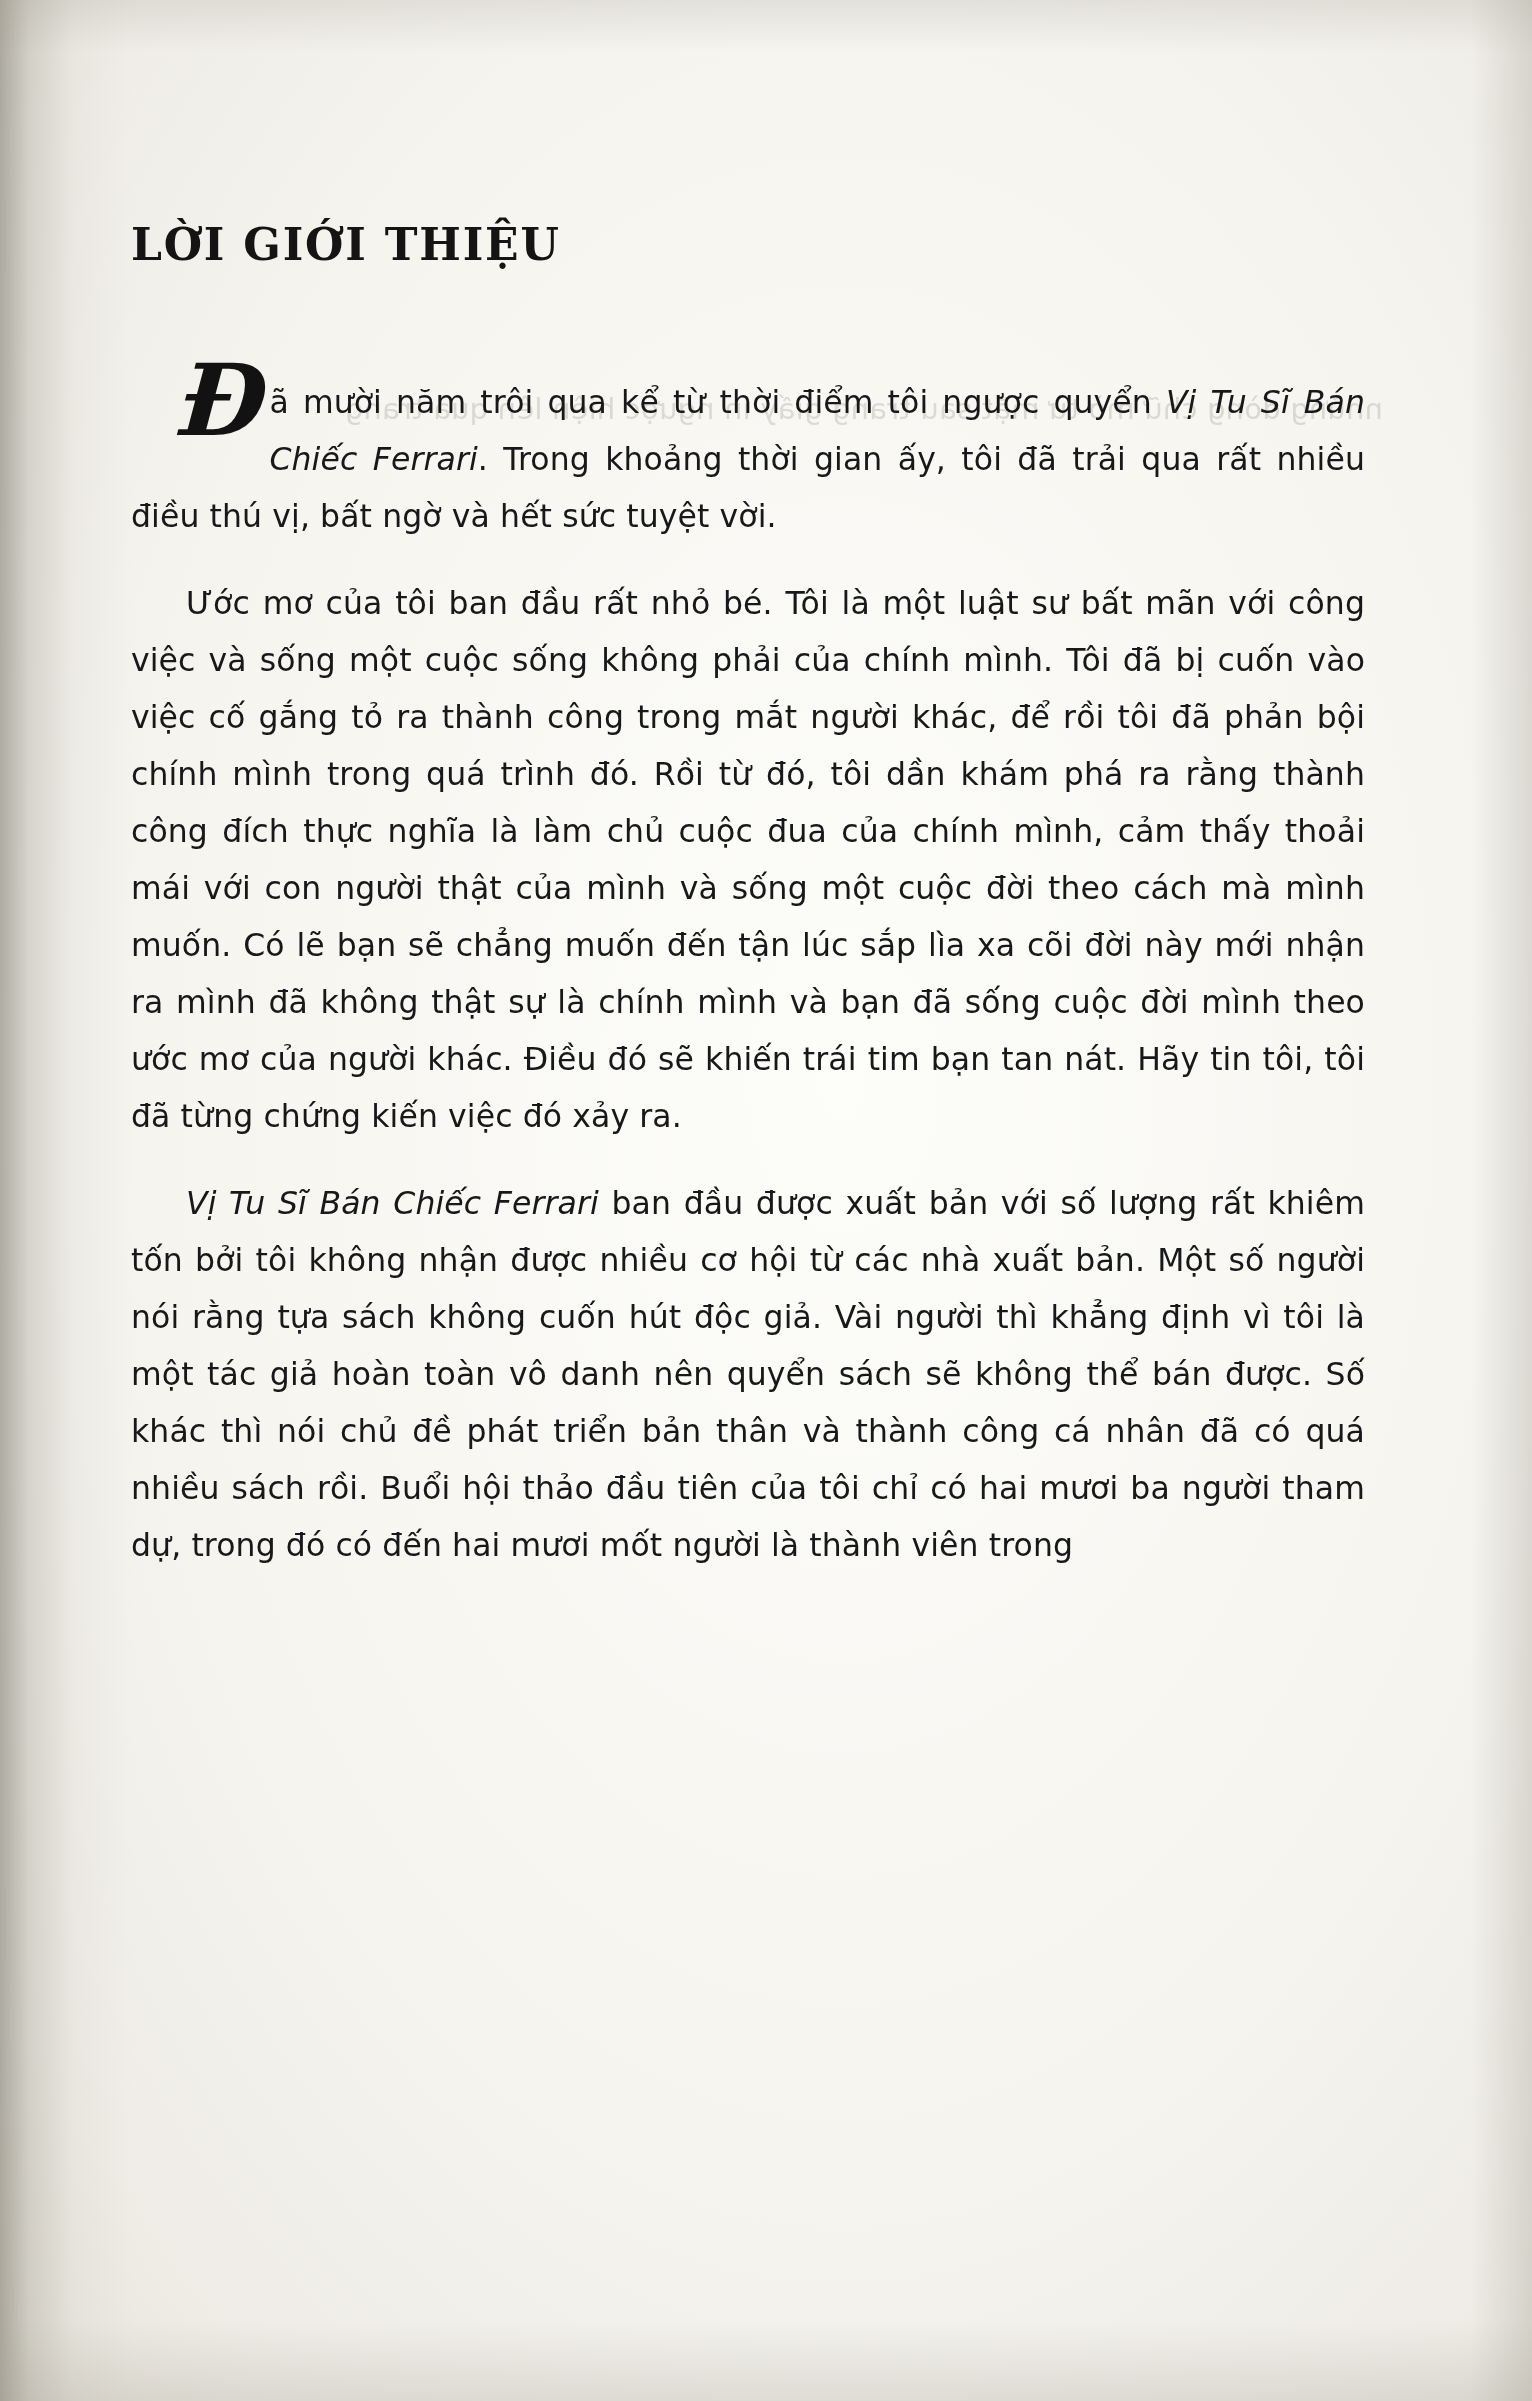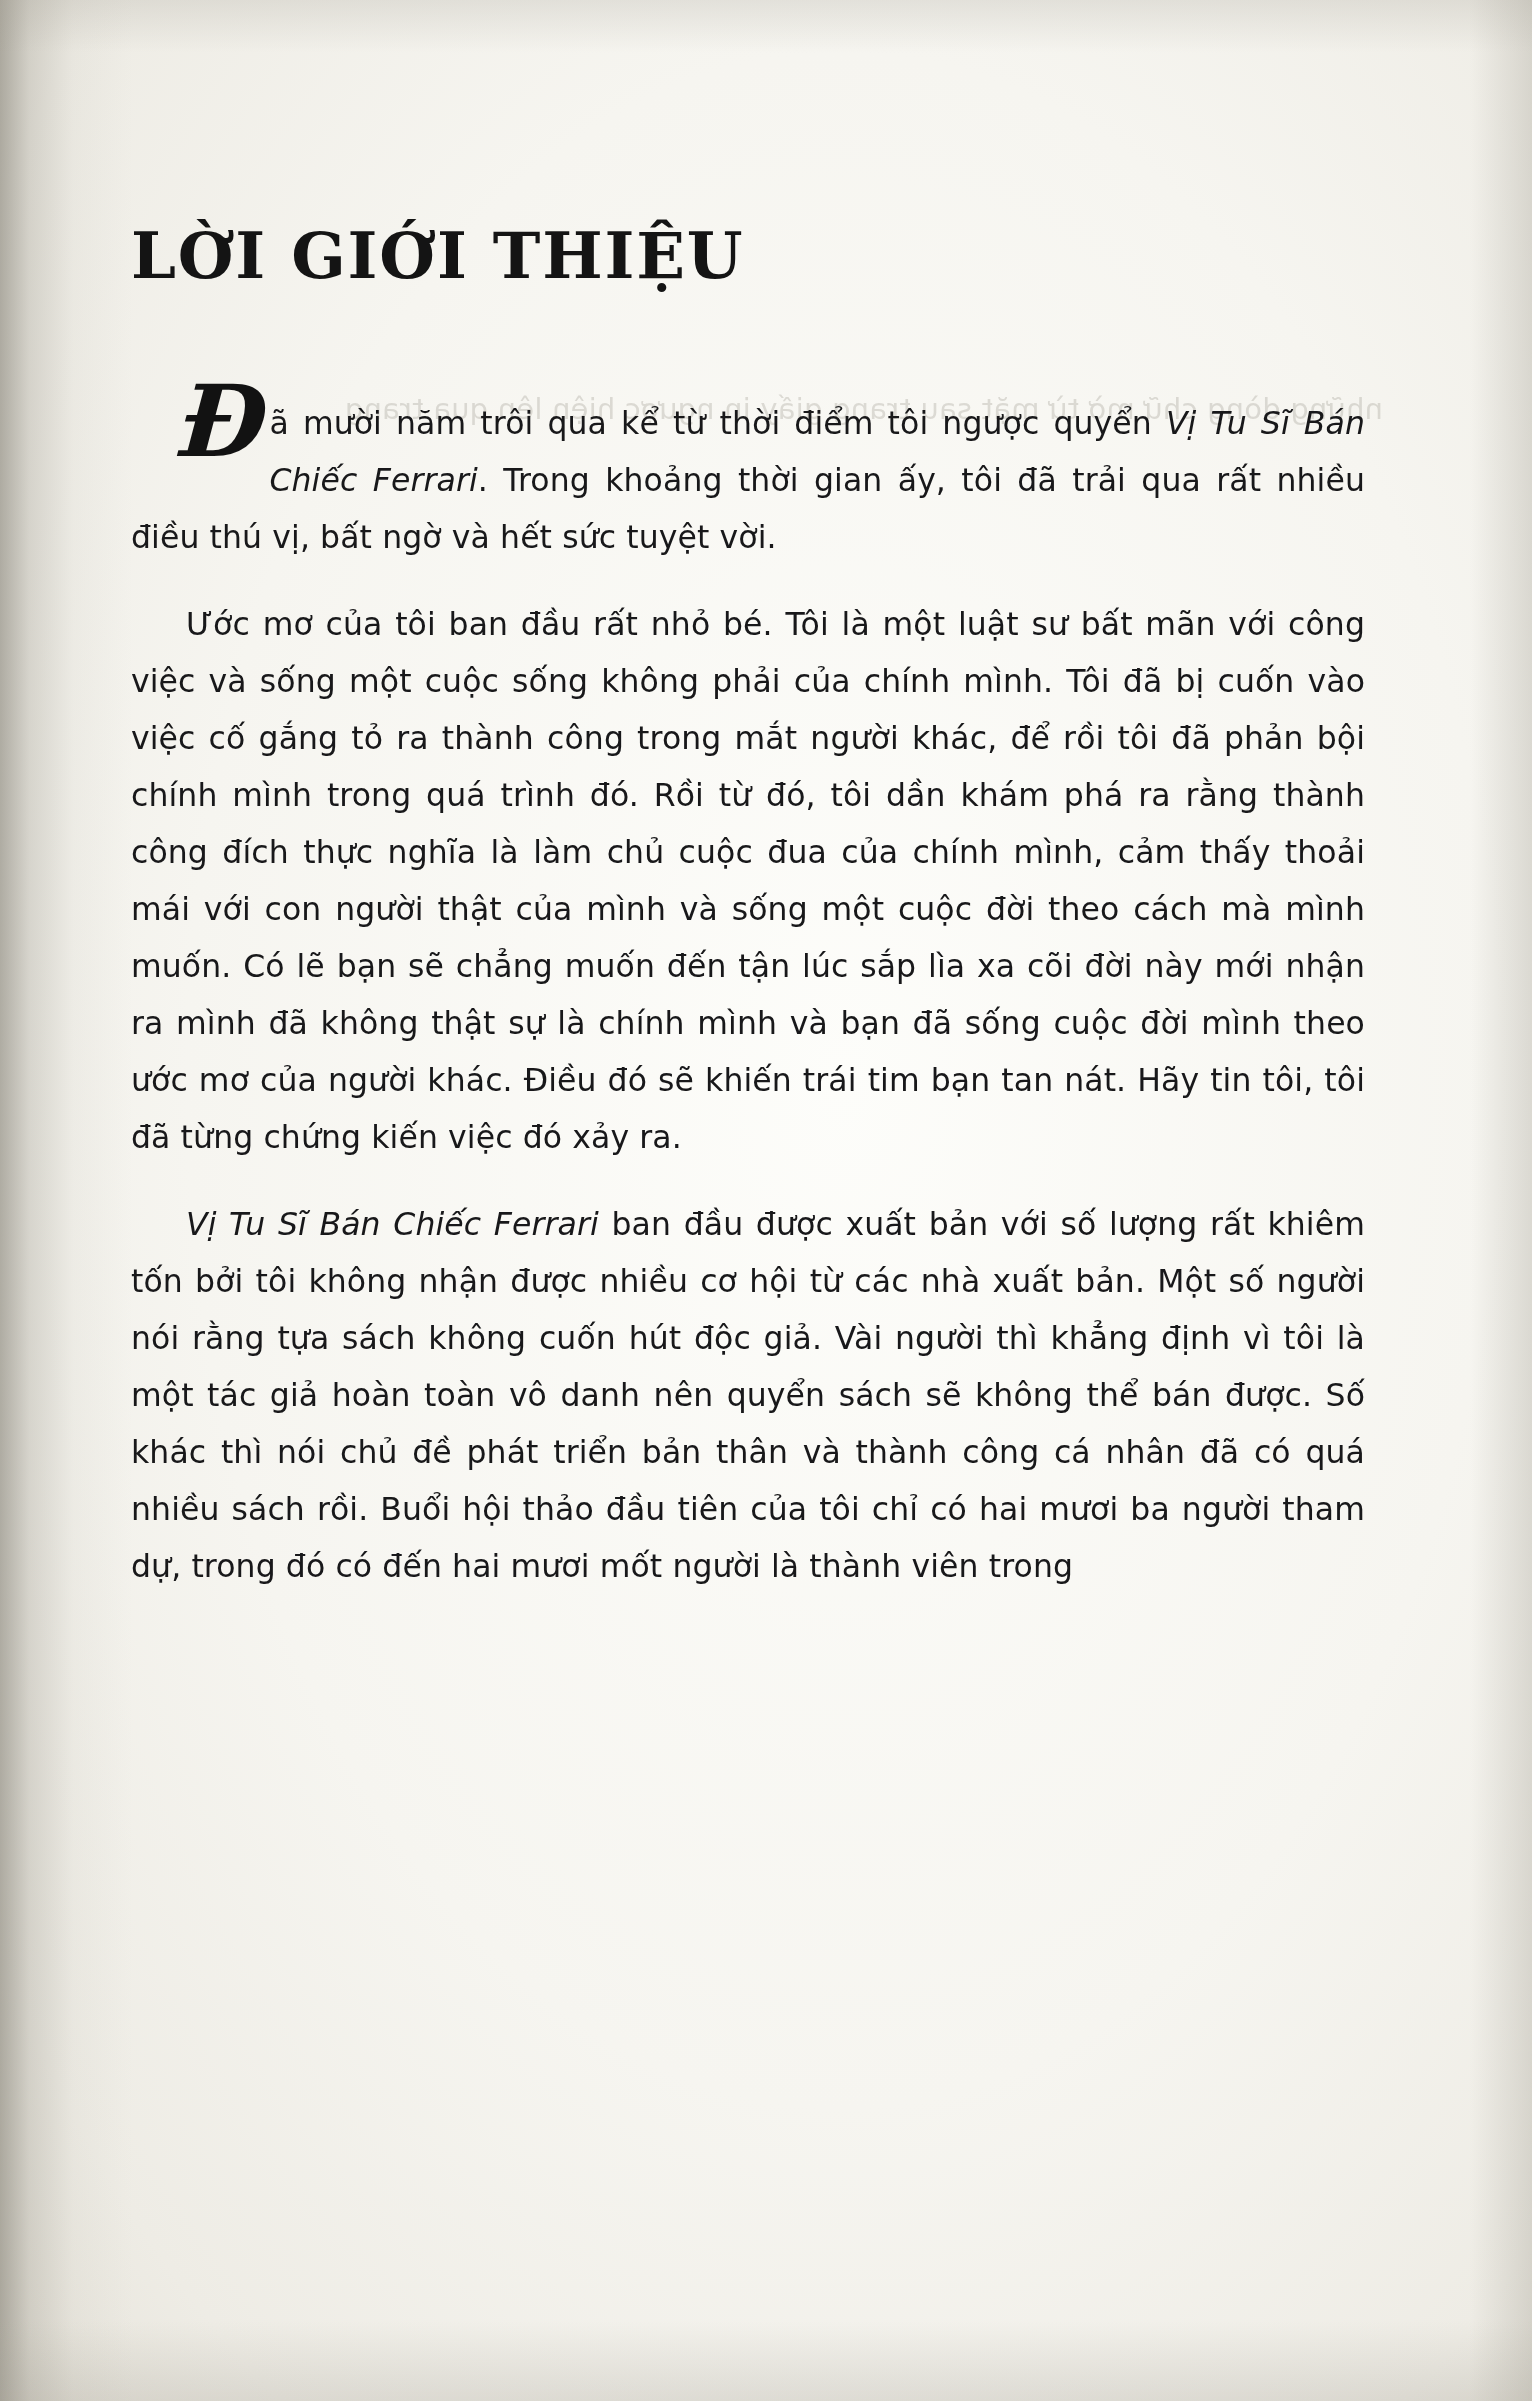"LỜI GIỚI THIỆU" .chapter-title { font-size: 64px -> 44px }
